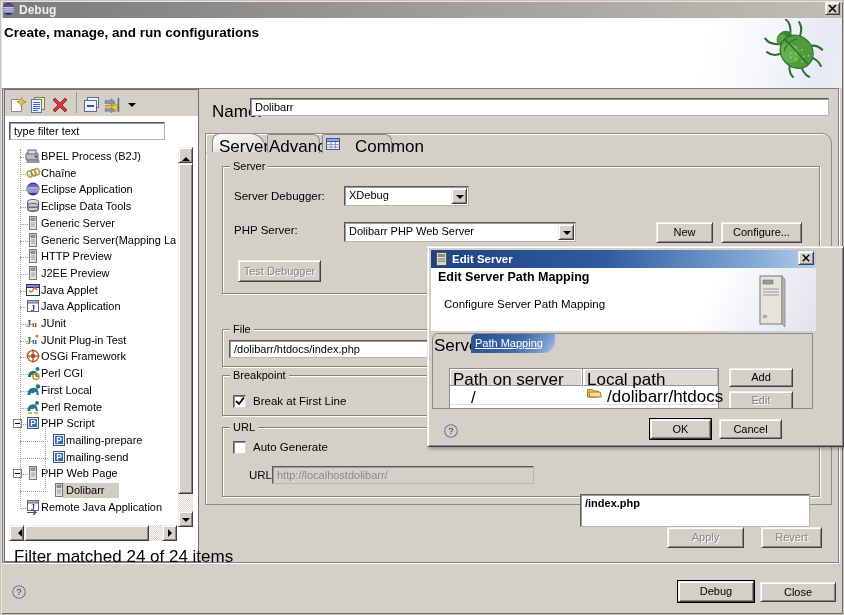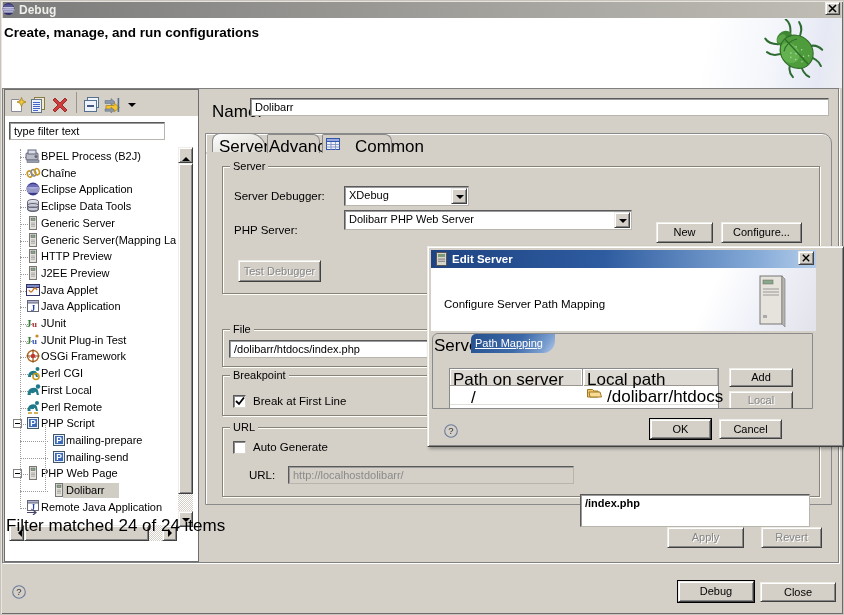"Dolibarr PHP Web Server" div.combo { top: 210px -> 222px; width: 288px -> 232px }
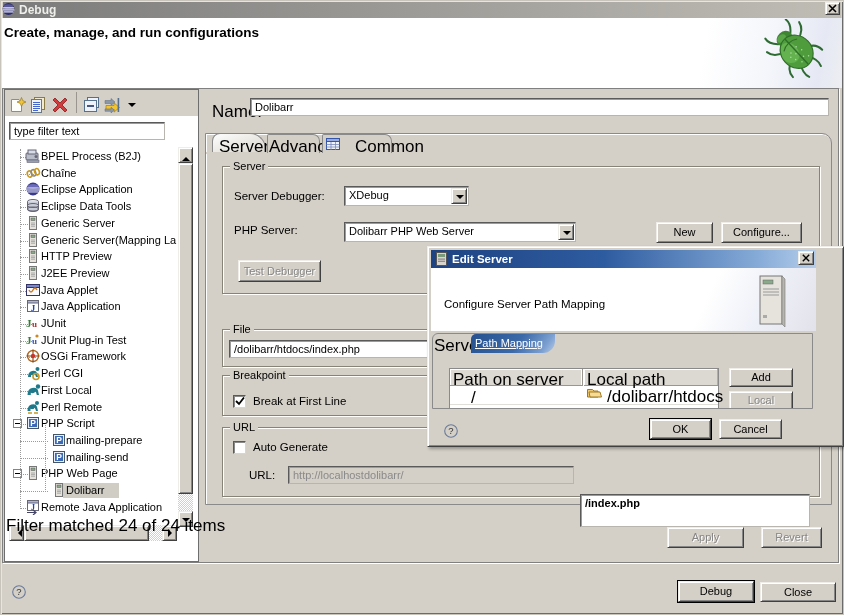"Edit Server Path Mapping" div.abs { html: none -> <div>Edit Server Path Mapping</div> }
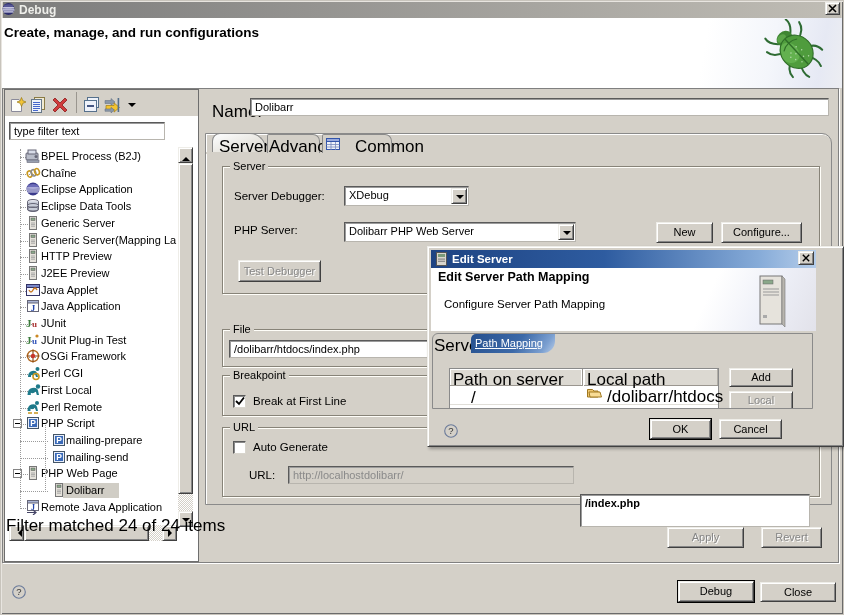"Local" div.btn { text: Local -> Edit }
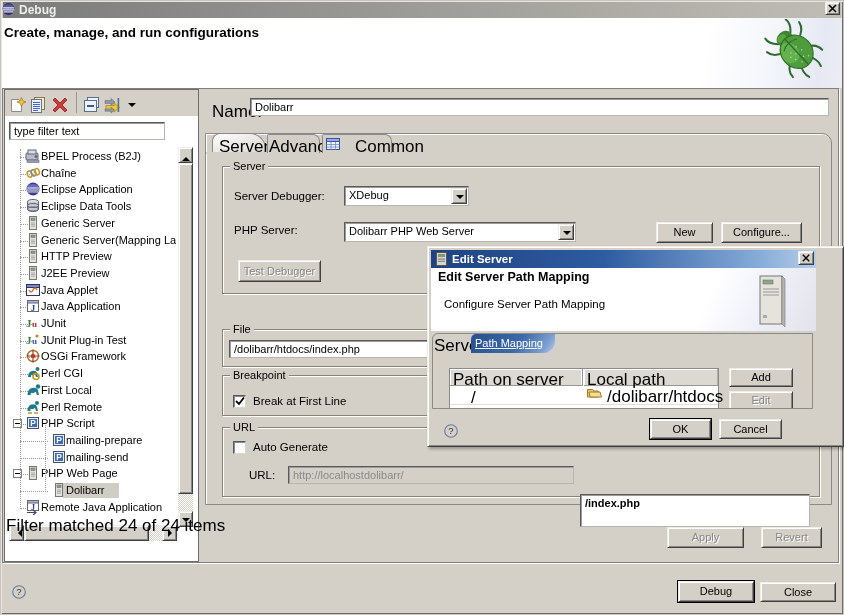"http://localhostdolibarr/" div.field { left: 288px -> 272px; width: 286px -> 262px }
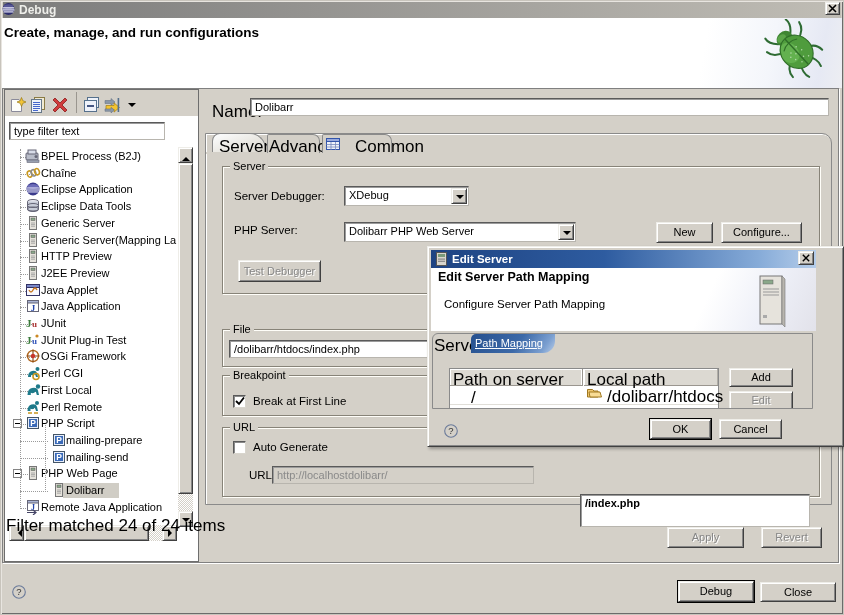"Filter matched 24 of 24" div.lbl { padding-left: none -> 8px; top: 516px -> 547px }
